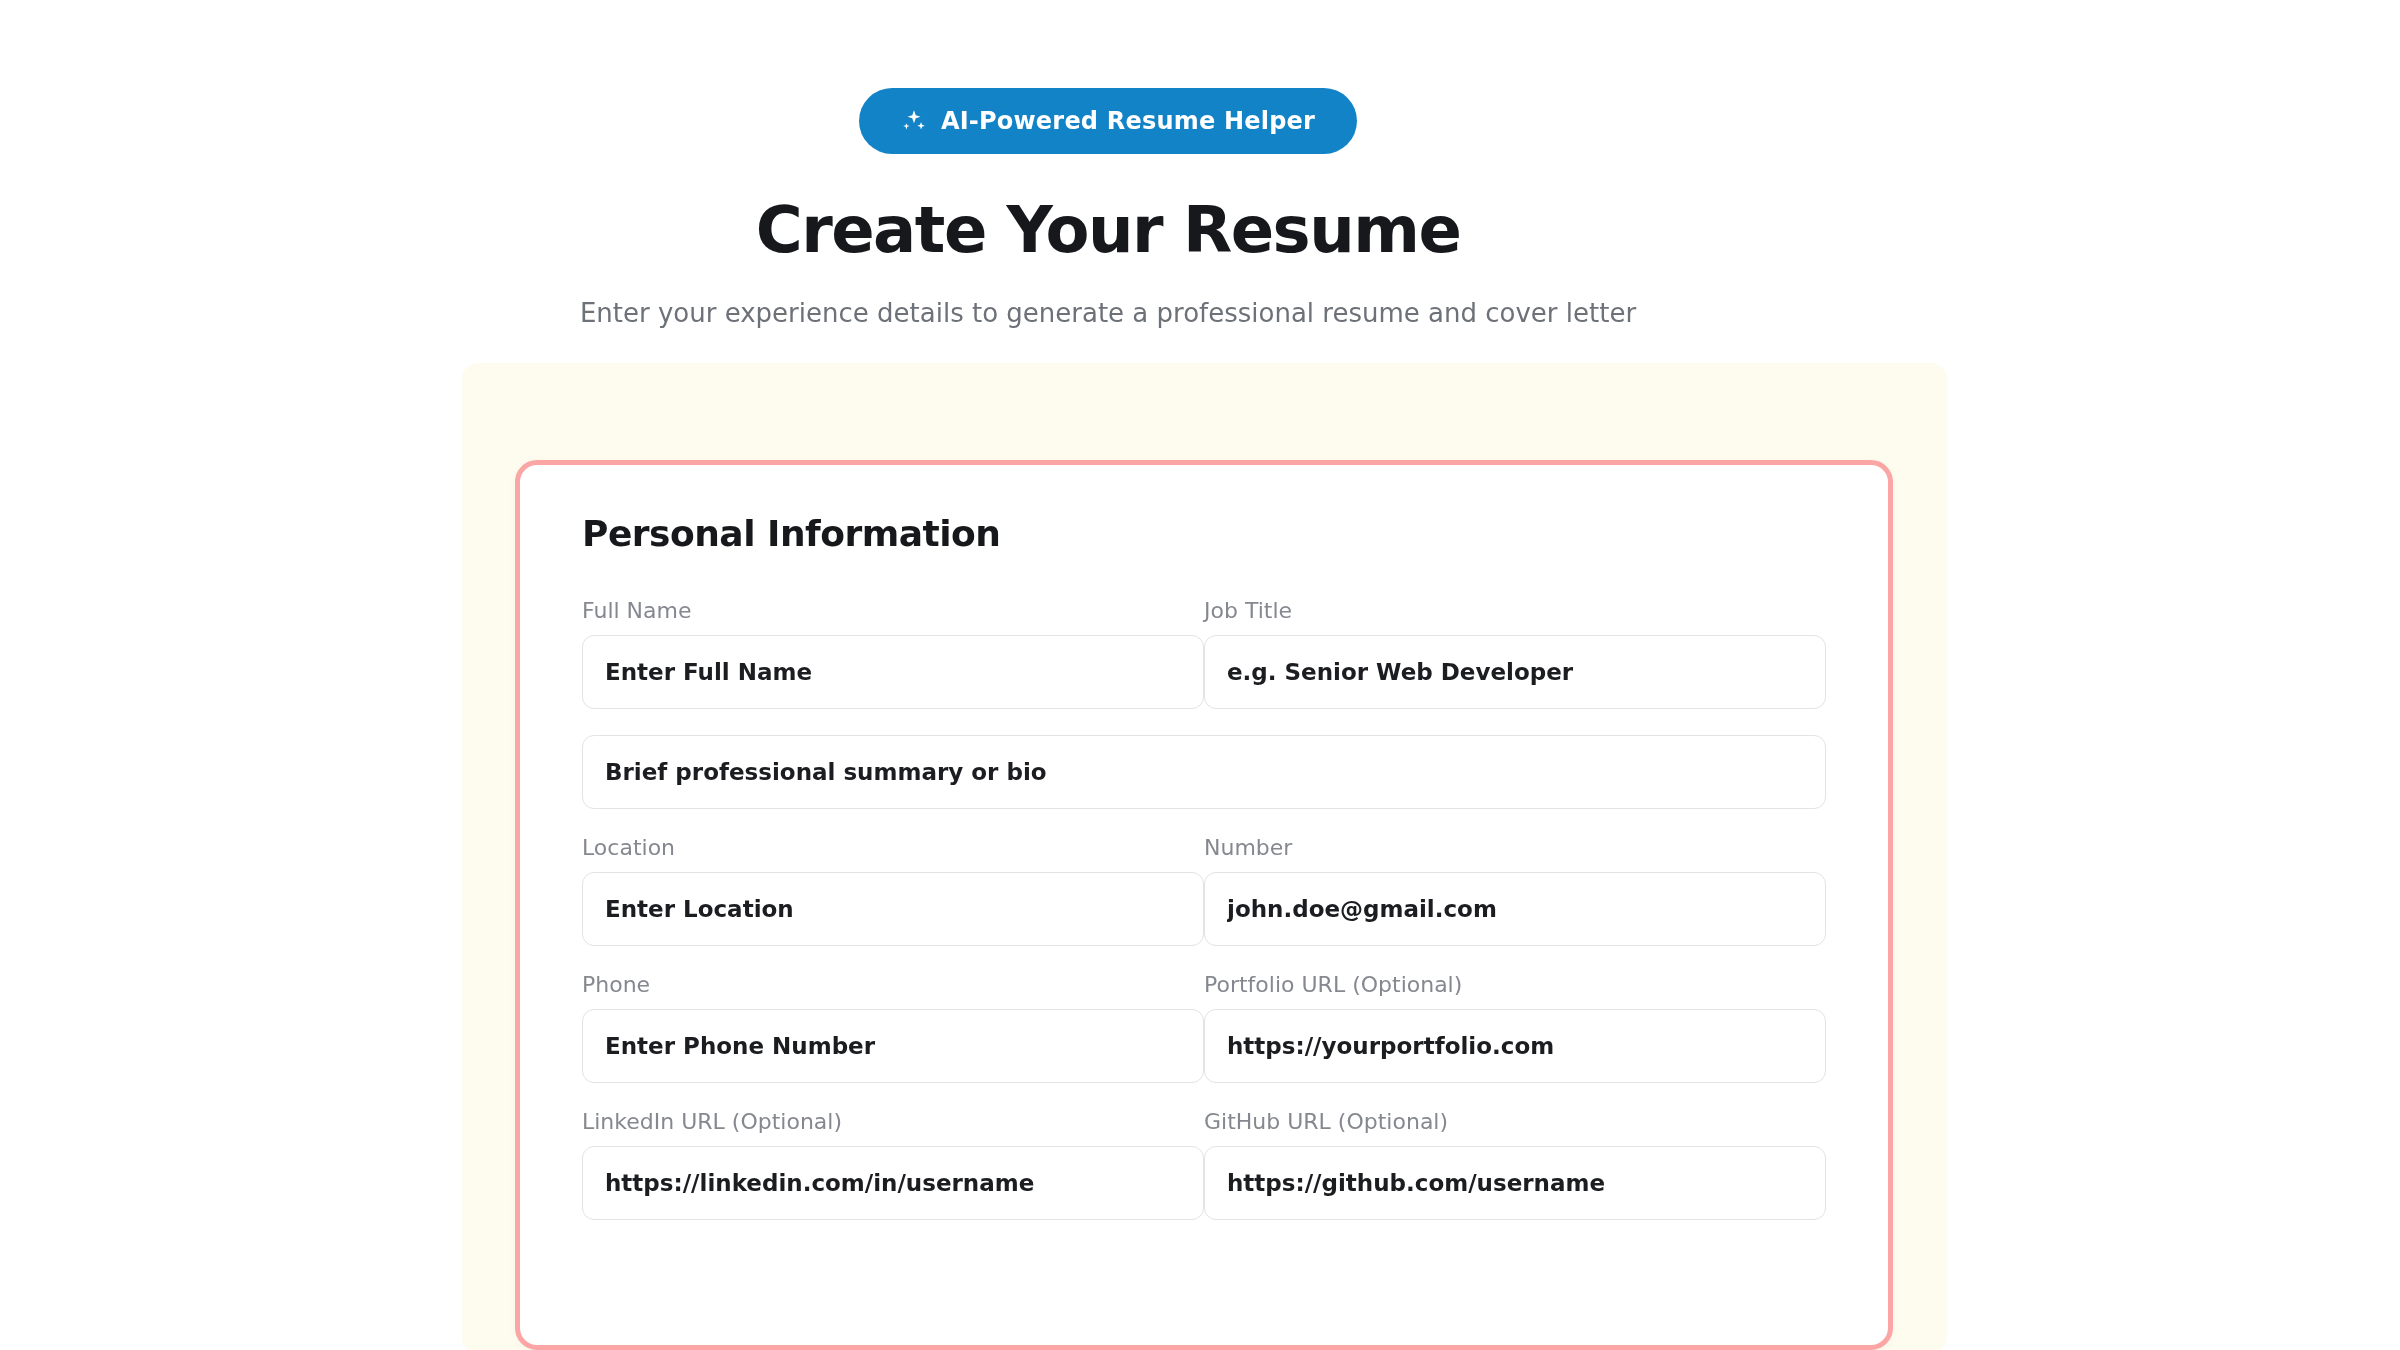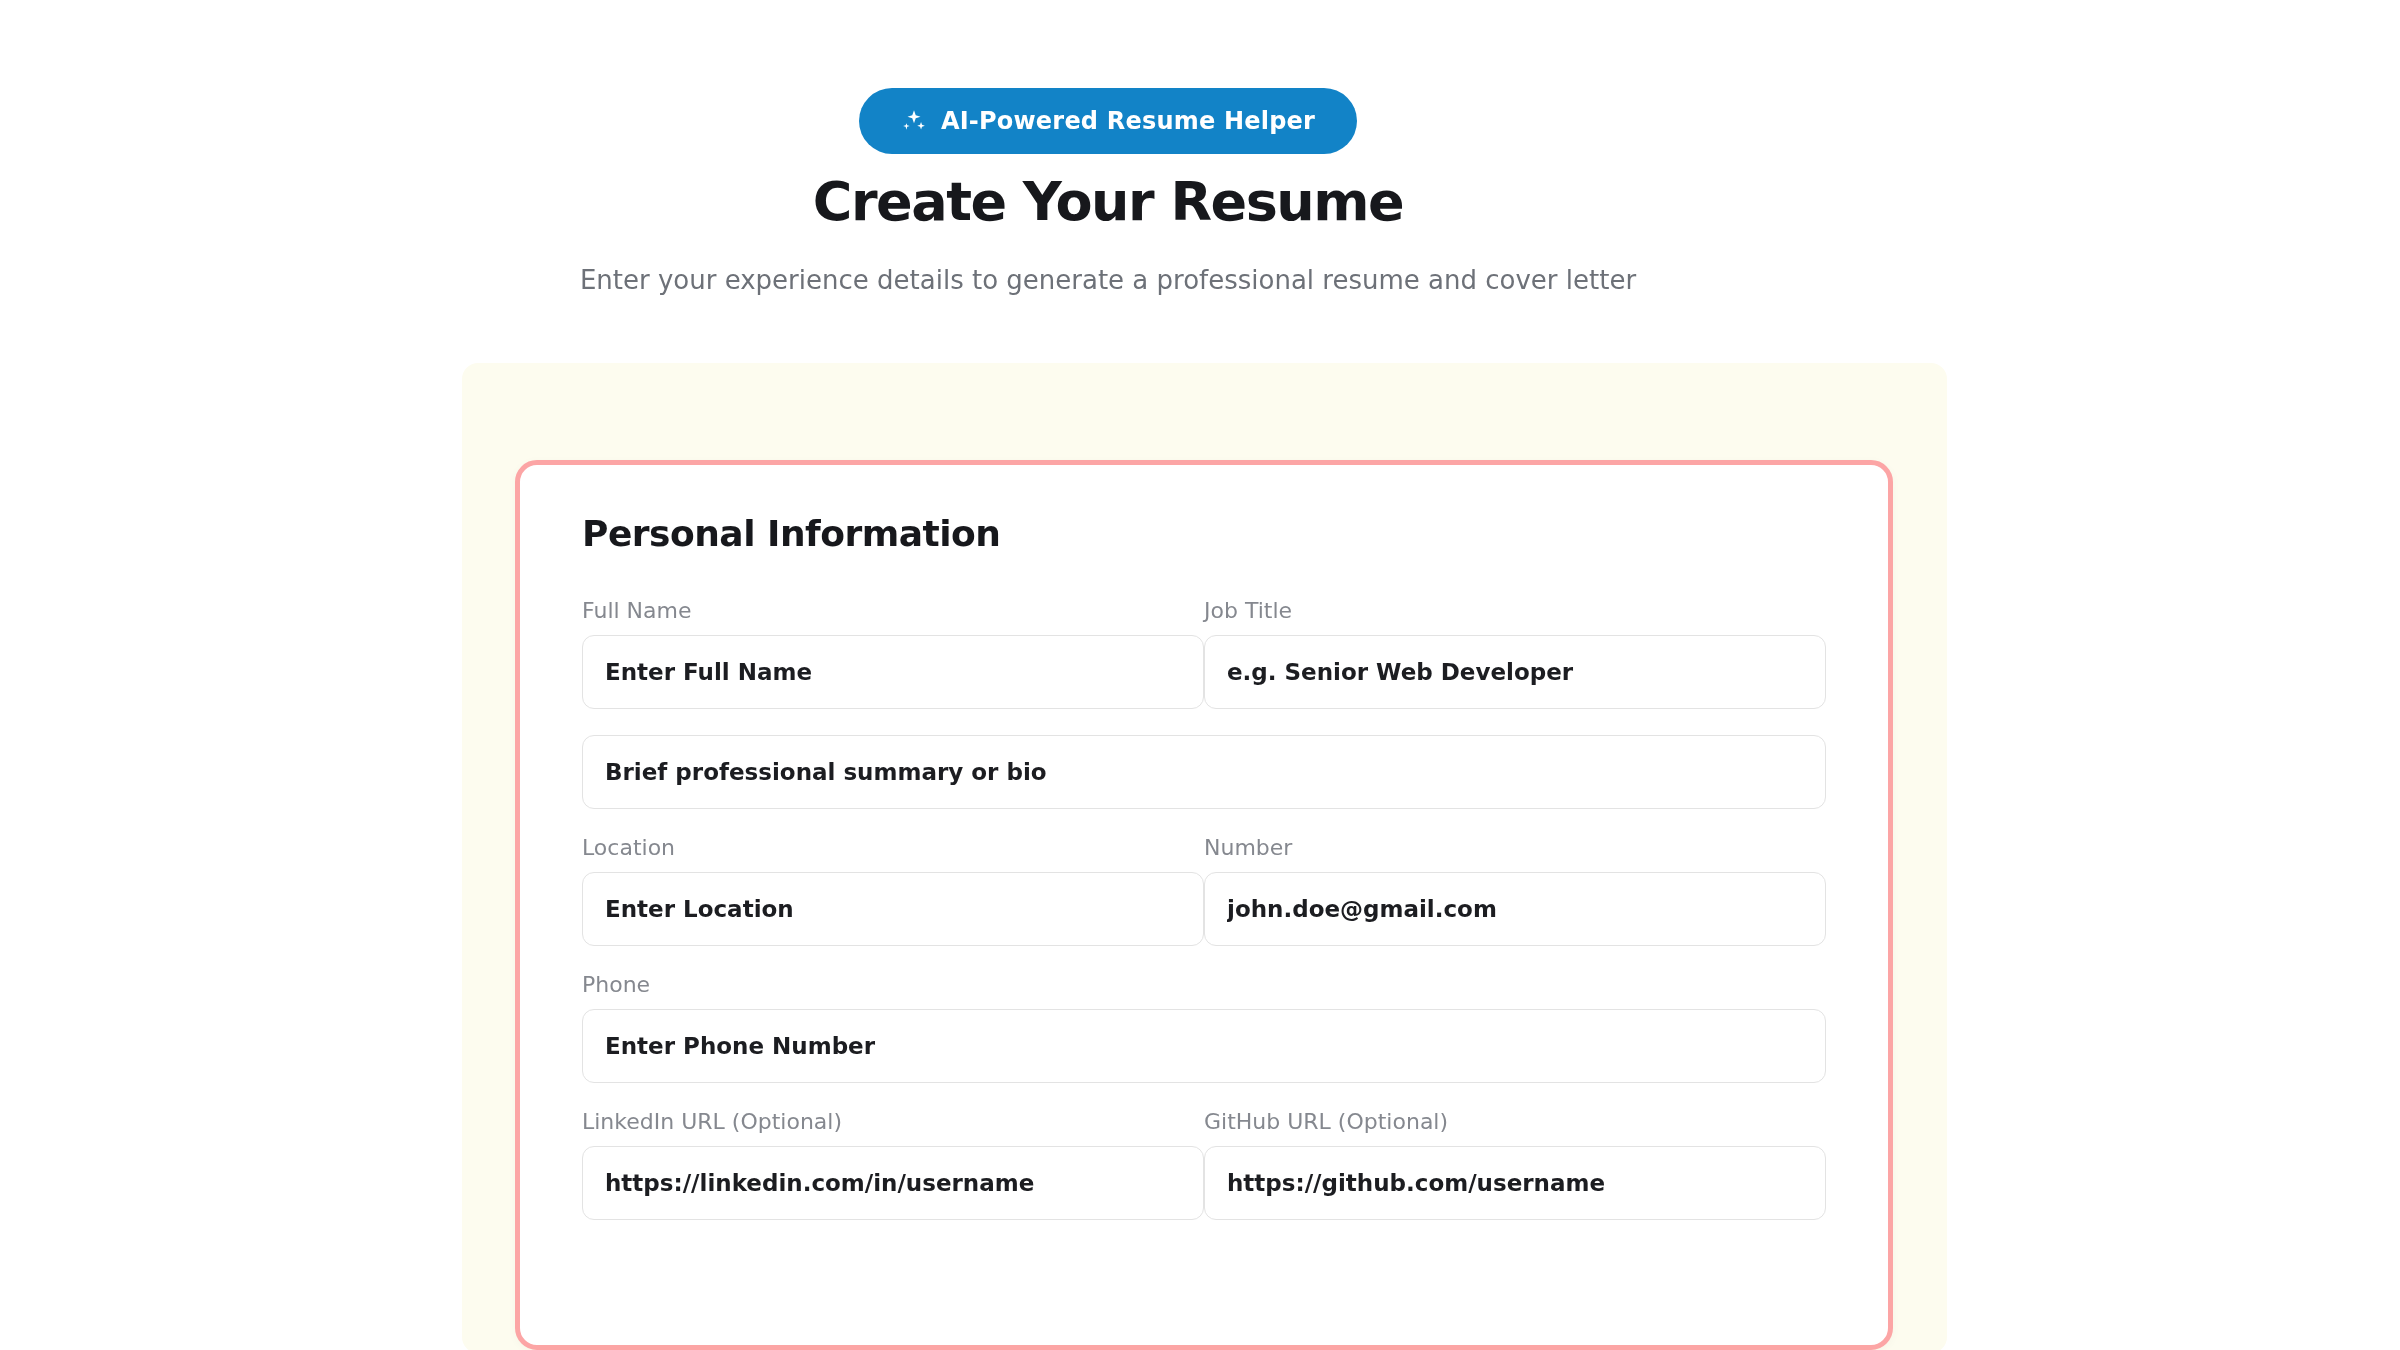"Create Your Resume" .title { font-size: 54px -> 64px; margin-top: 20px -> 43px }
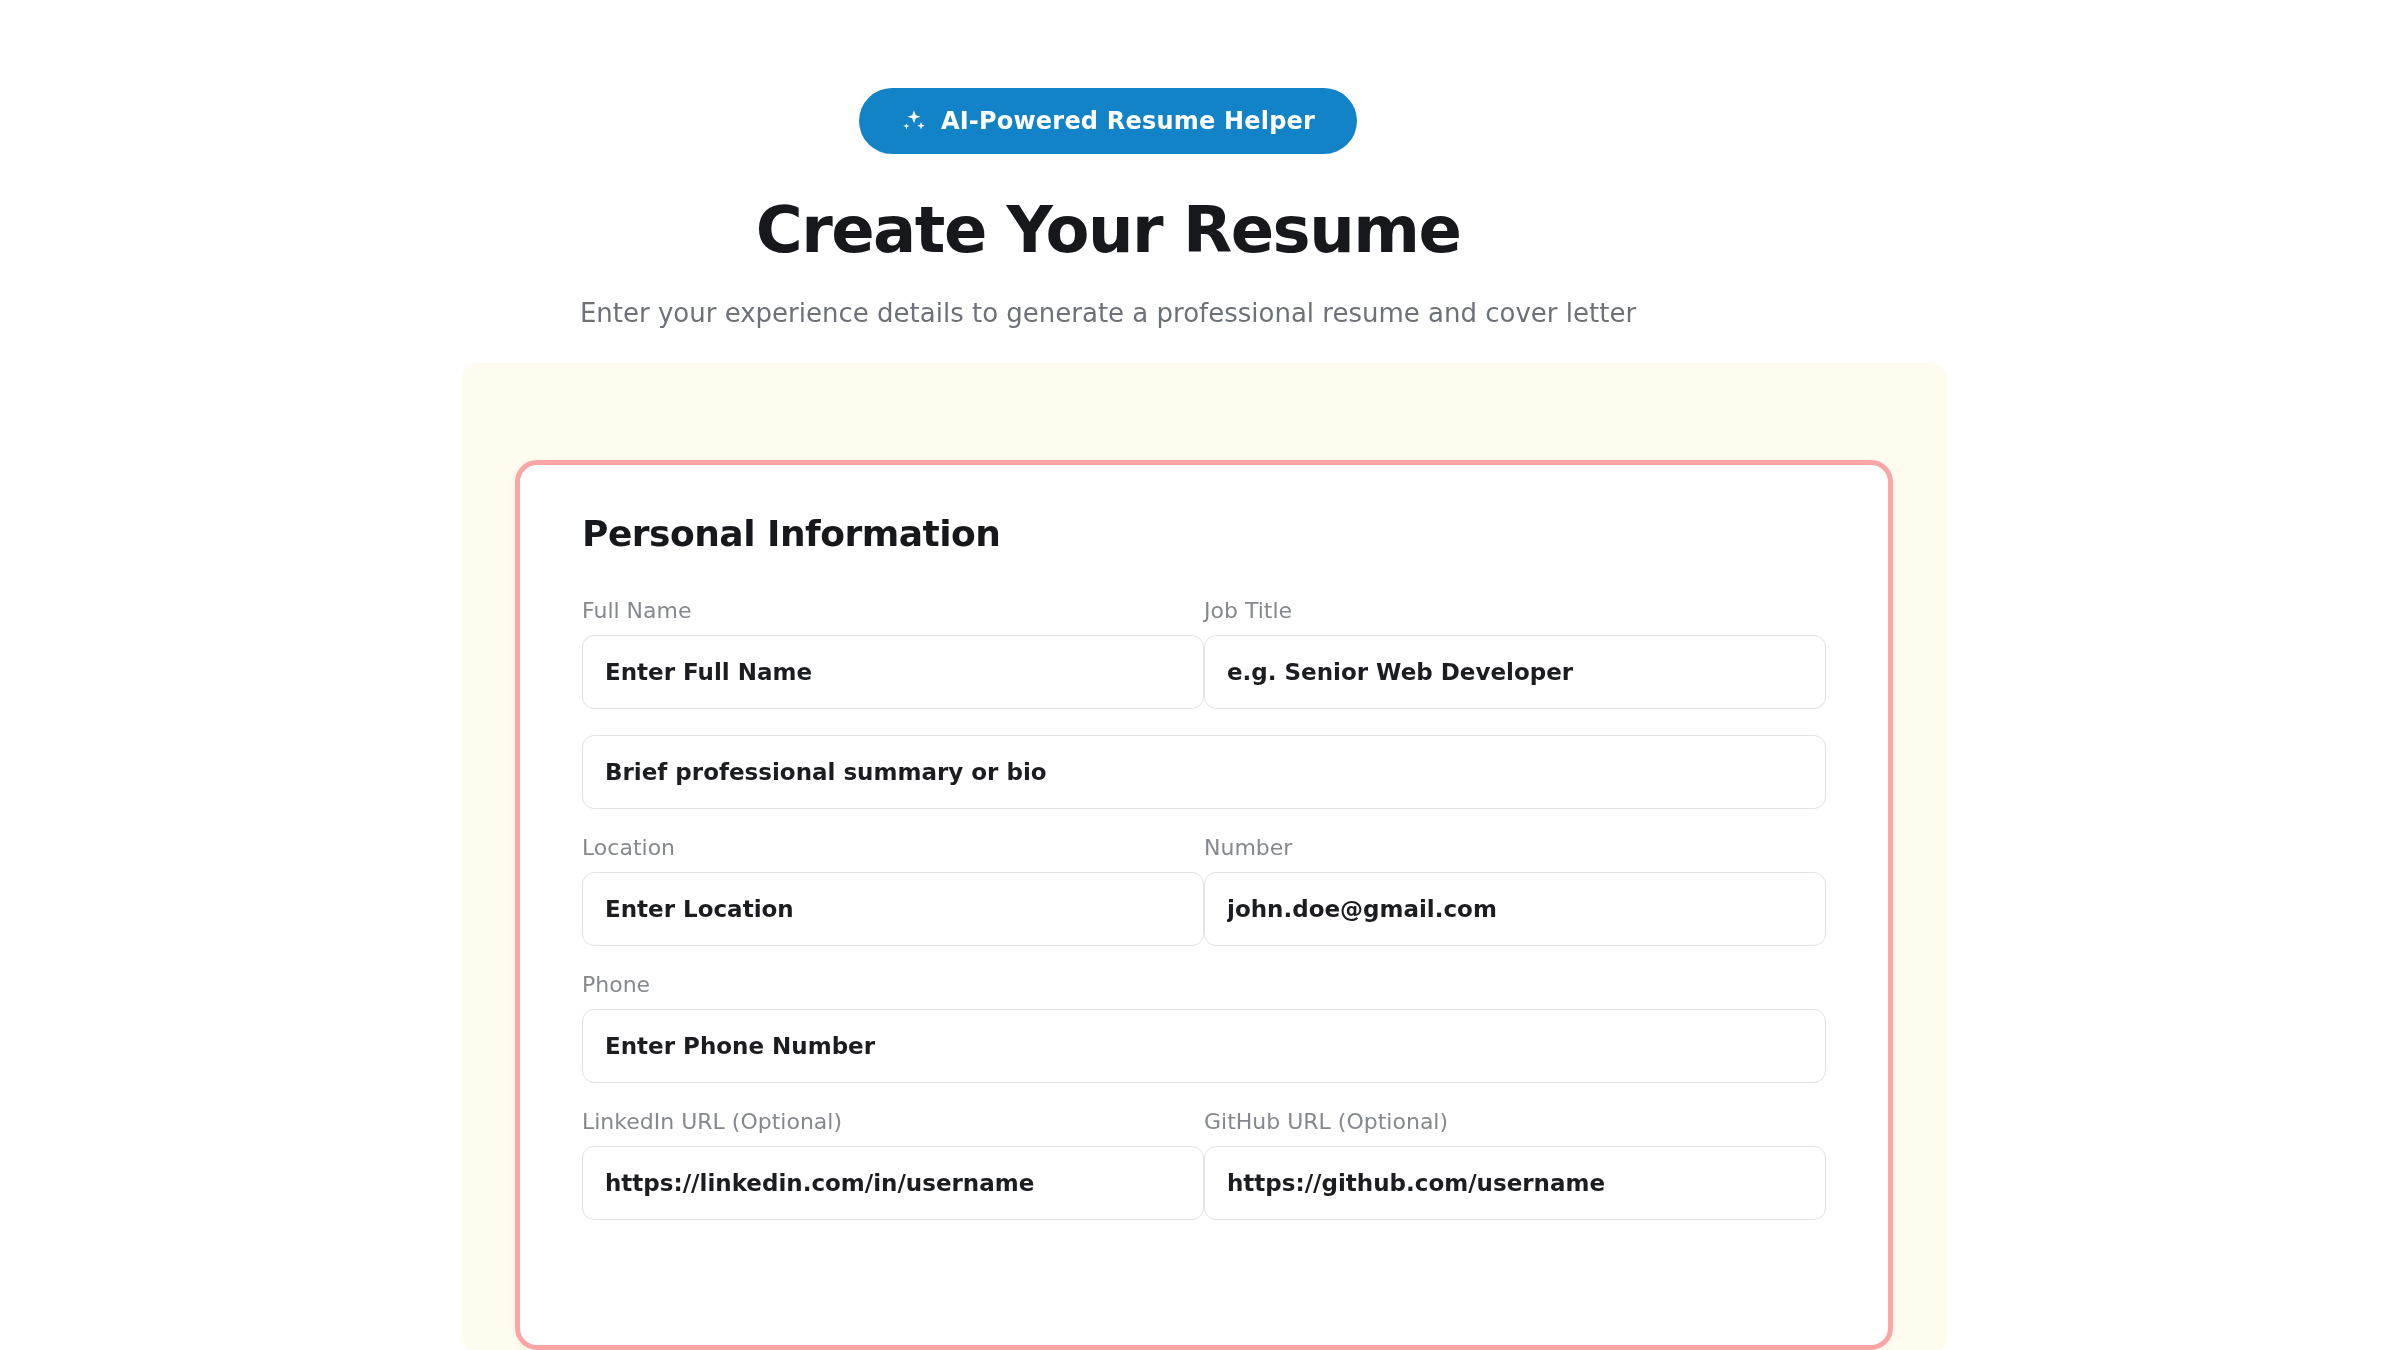"Portfolio URL (Optional)" div.field { html: none -> <div> <label>Portfolio URL (Optional)</label> <input> </div> }
